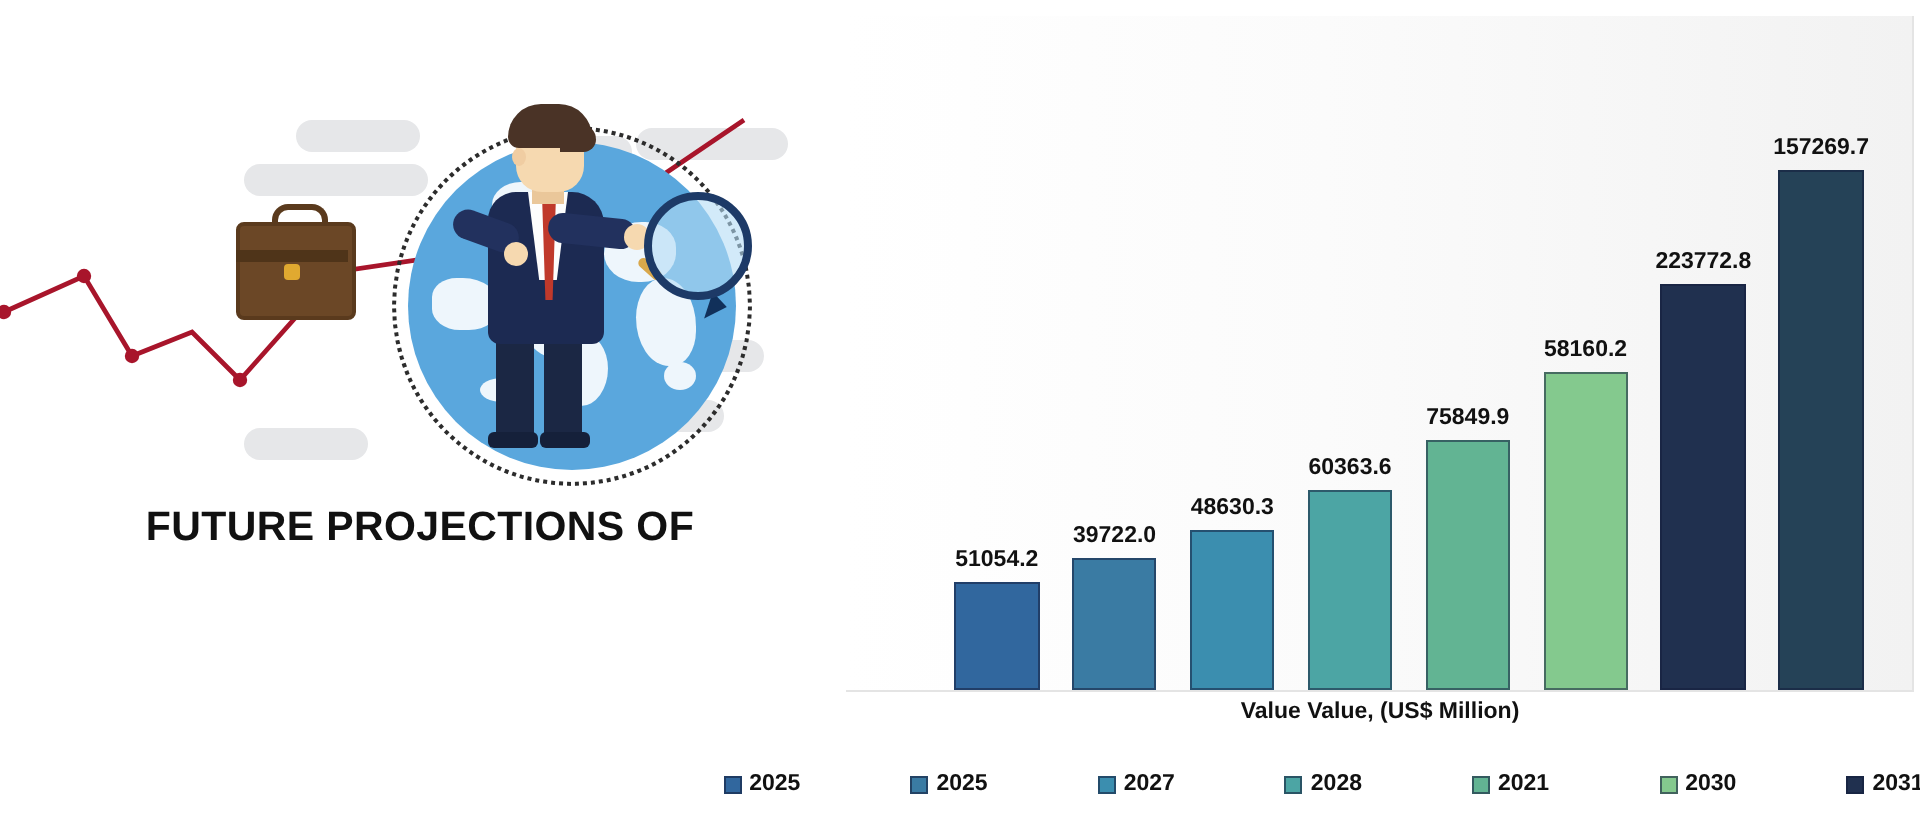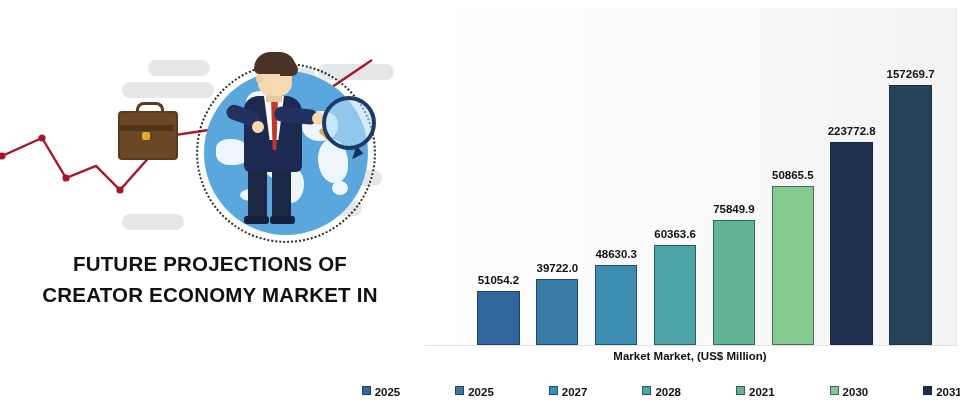"50865.5" div.bar-label { text: 50865.5 -> 58160.2 }
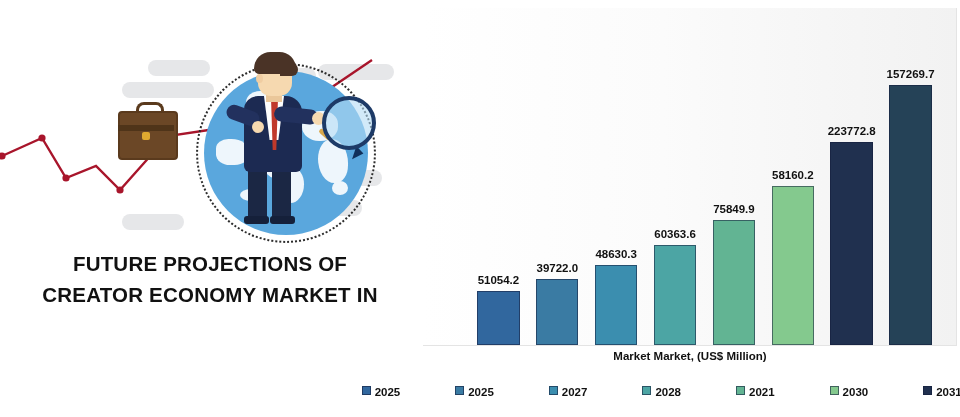"CREATOR ECONOMY MARKET IN" div { html: <div>CREATOR ECONOMY MARKET IN</div> -> none }
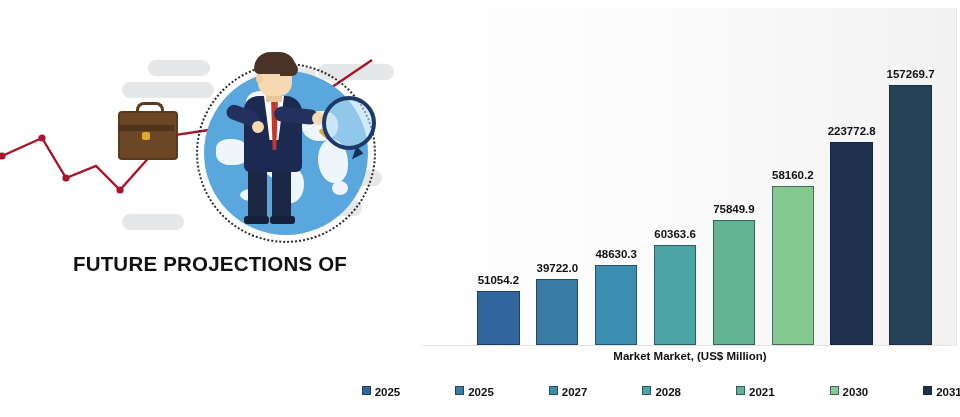"Market Market, (US$ Million)" div { text: Market Market -> Value Value }
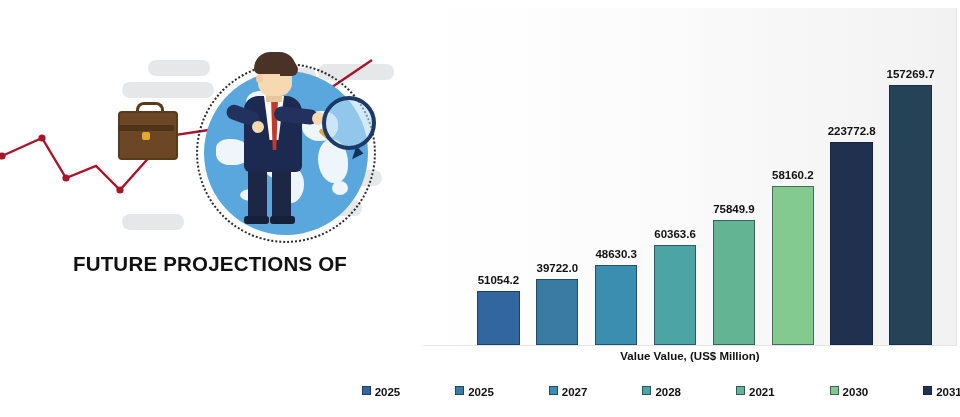"2025" .legend-item { align-items: none -> center }
